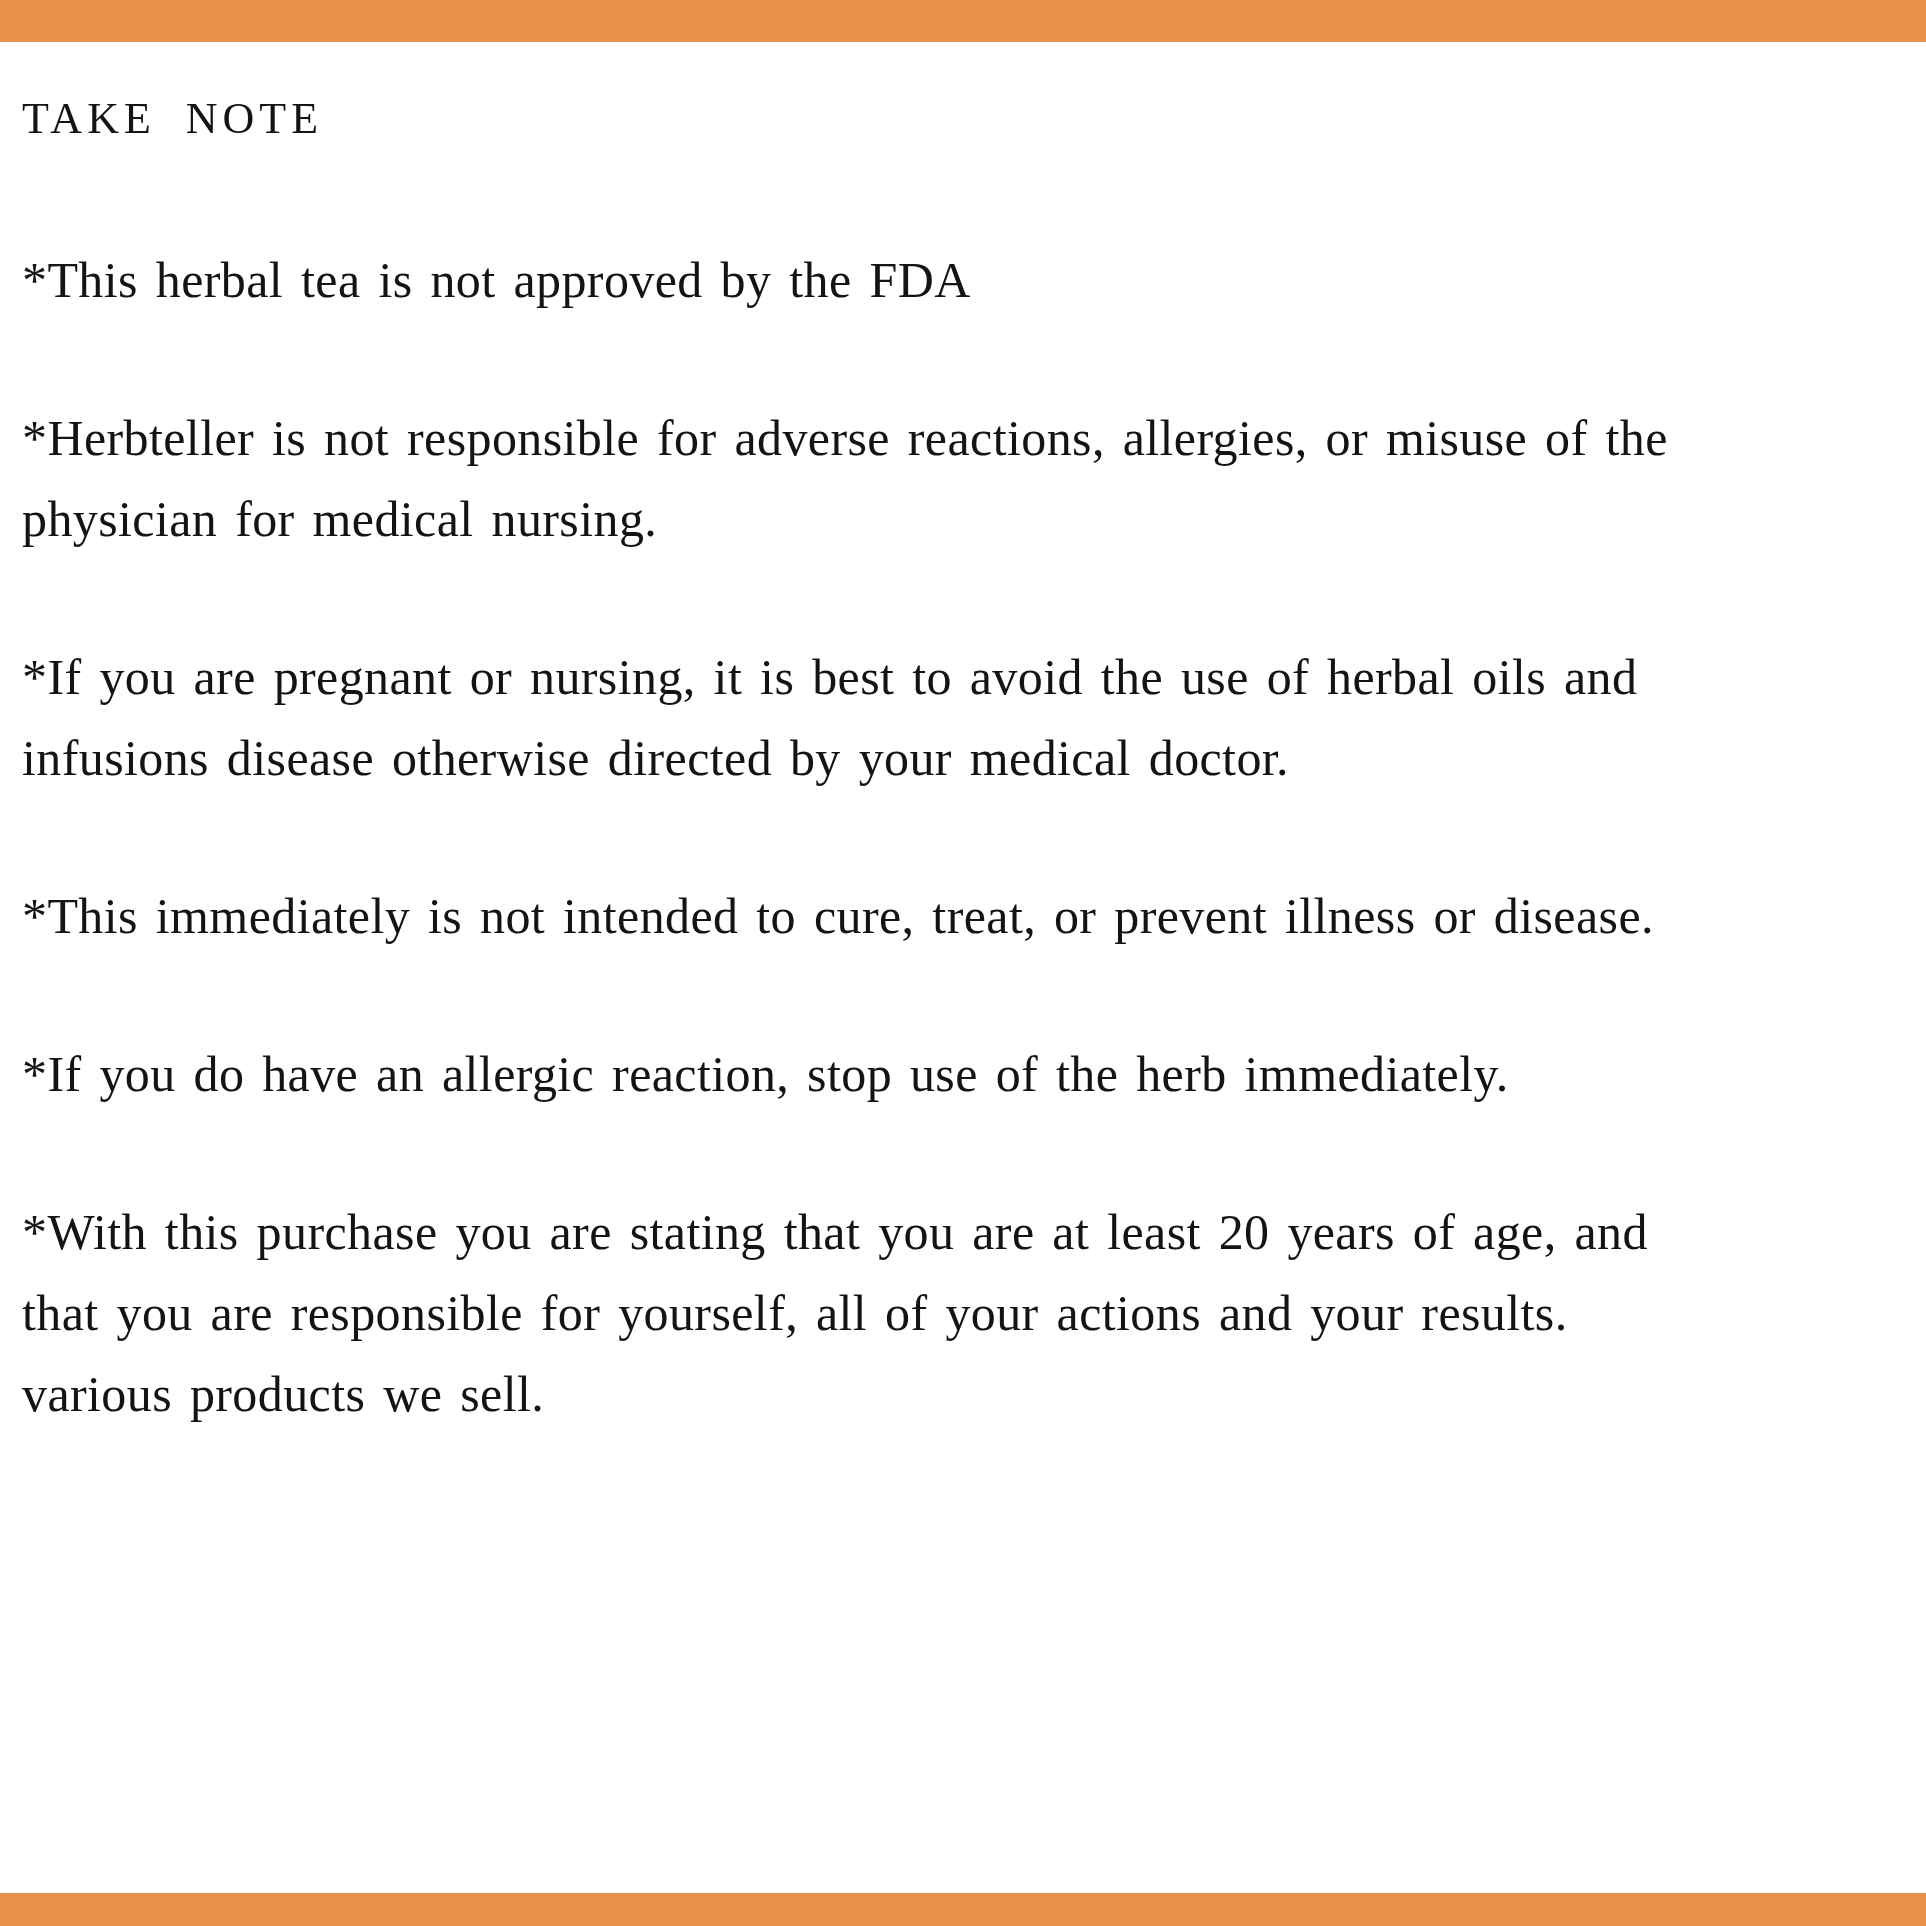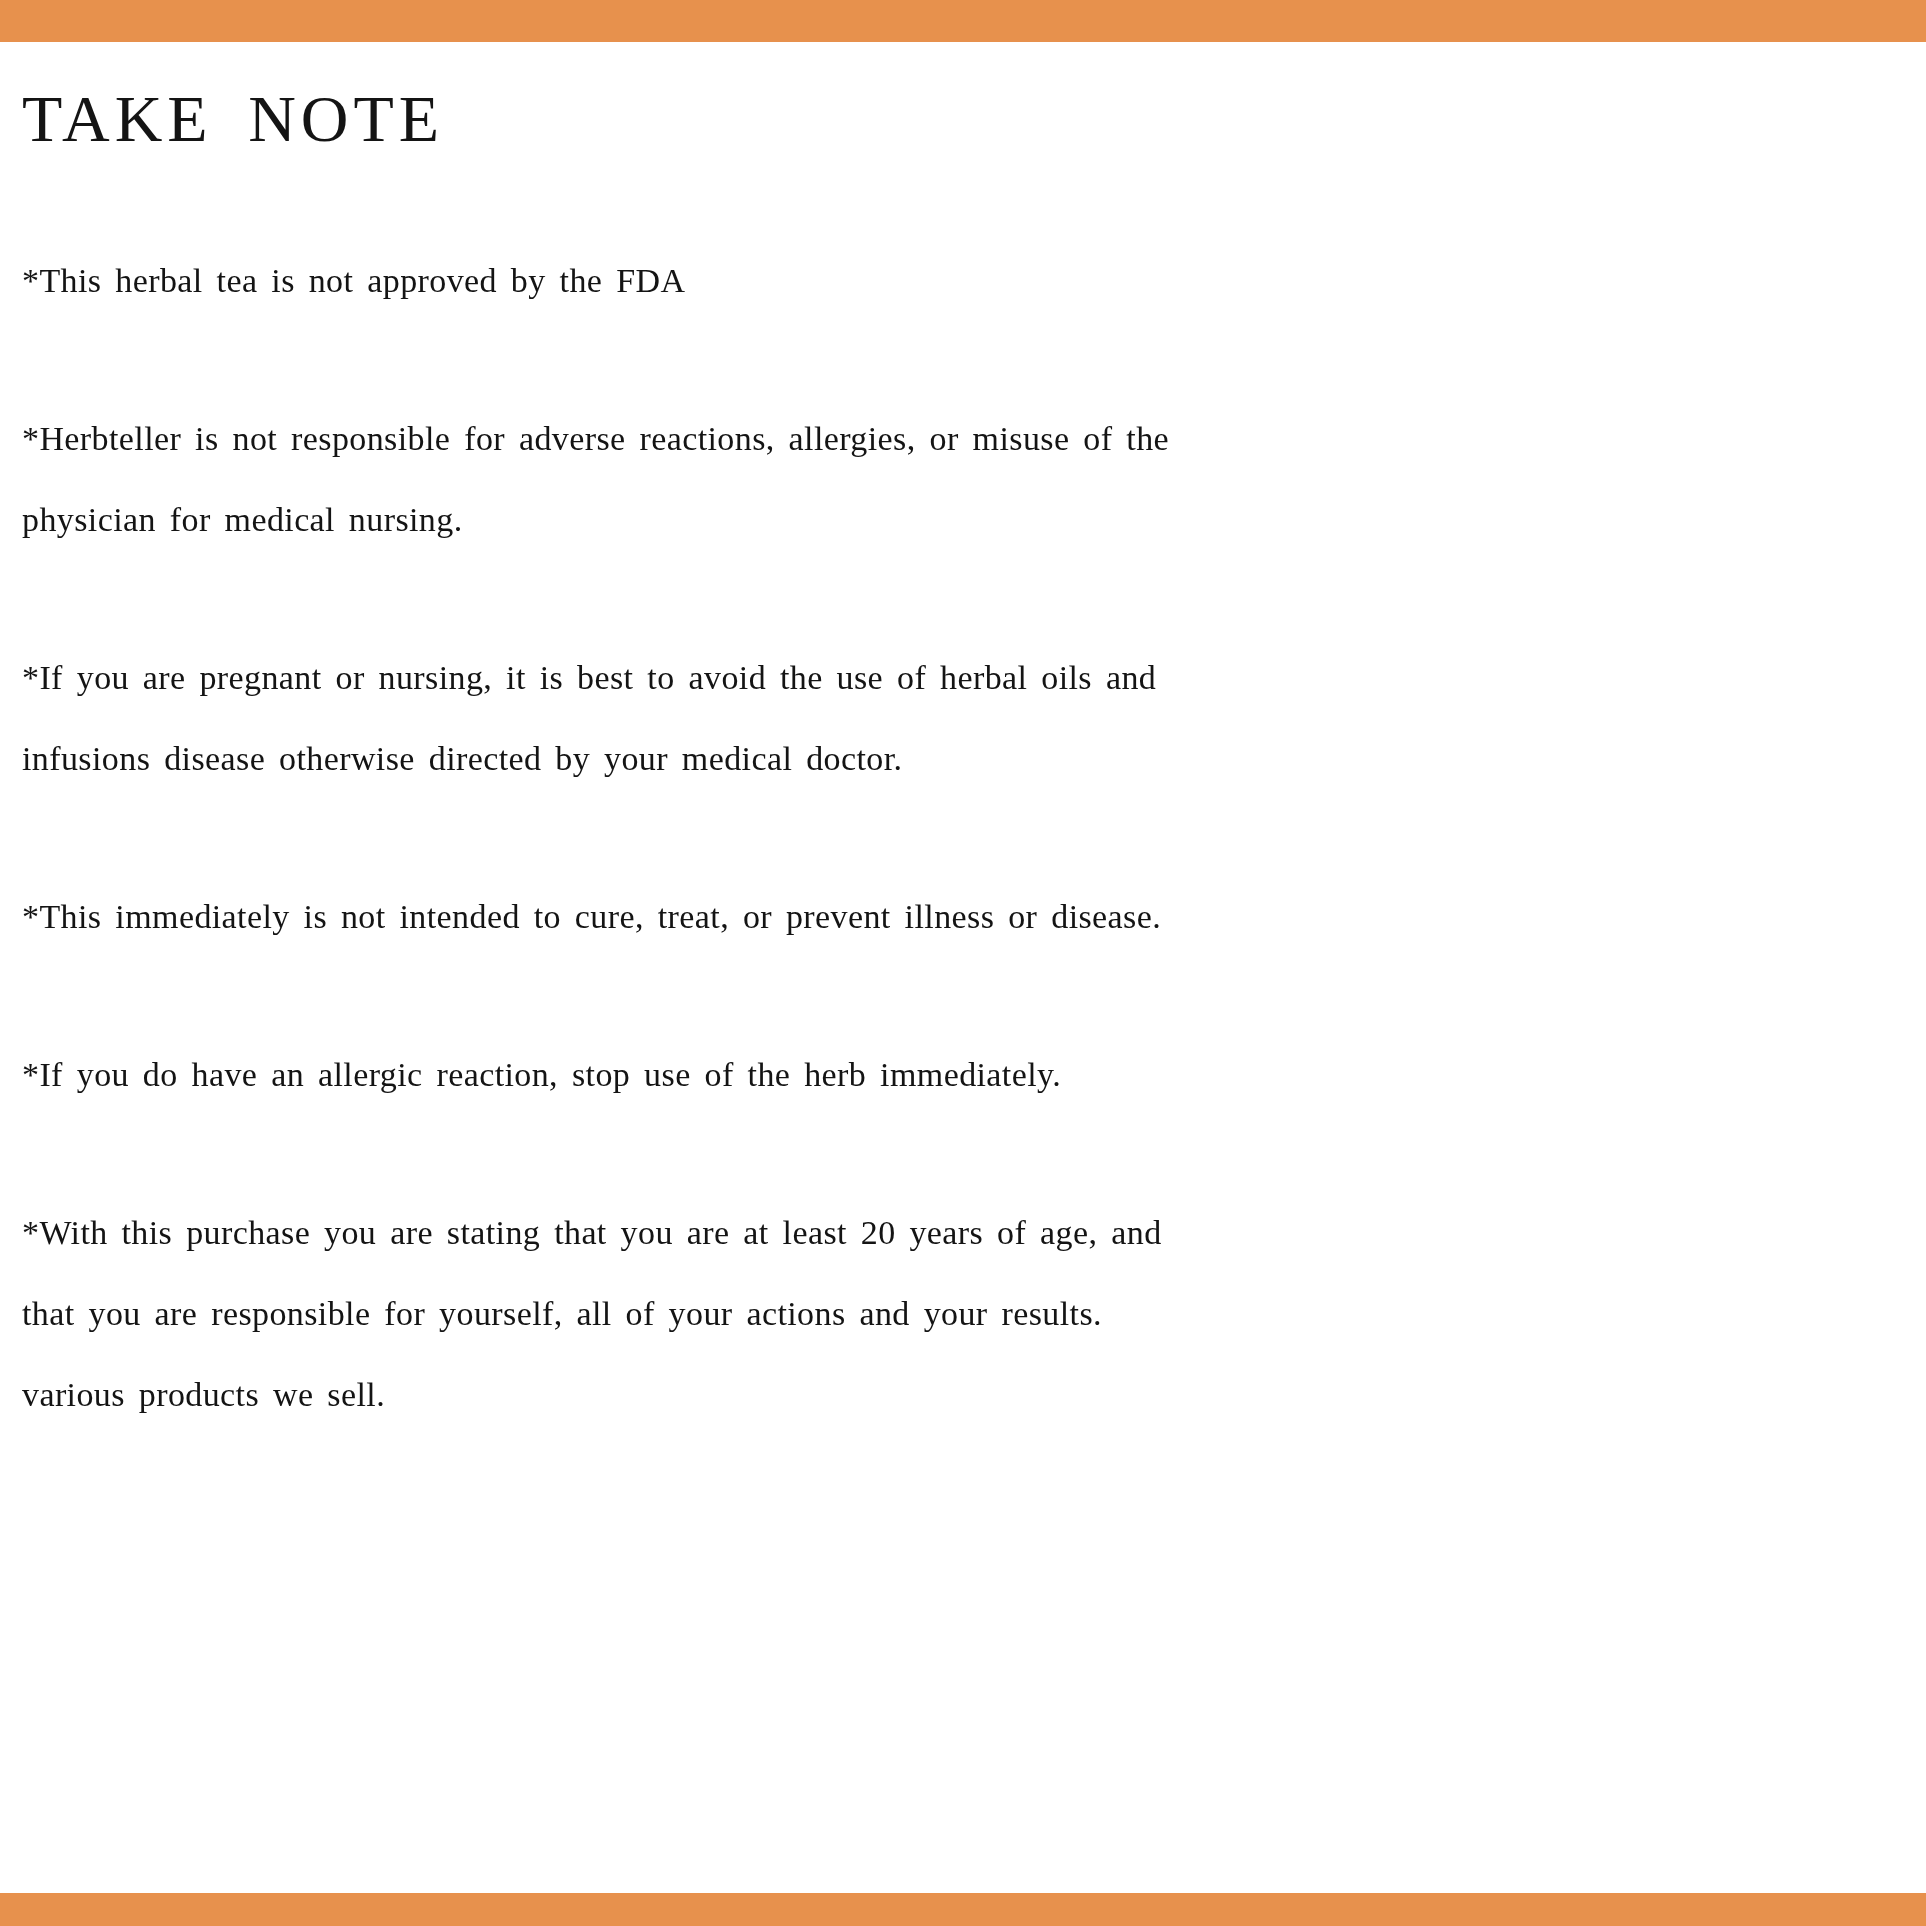"TAKE NOTE" .heading { font-size: 66px -> 44px }
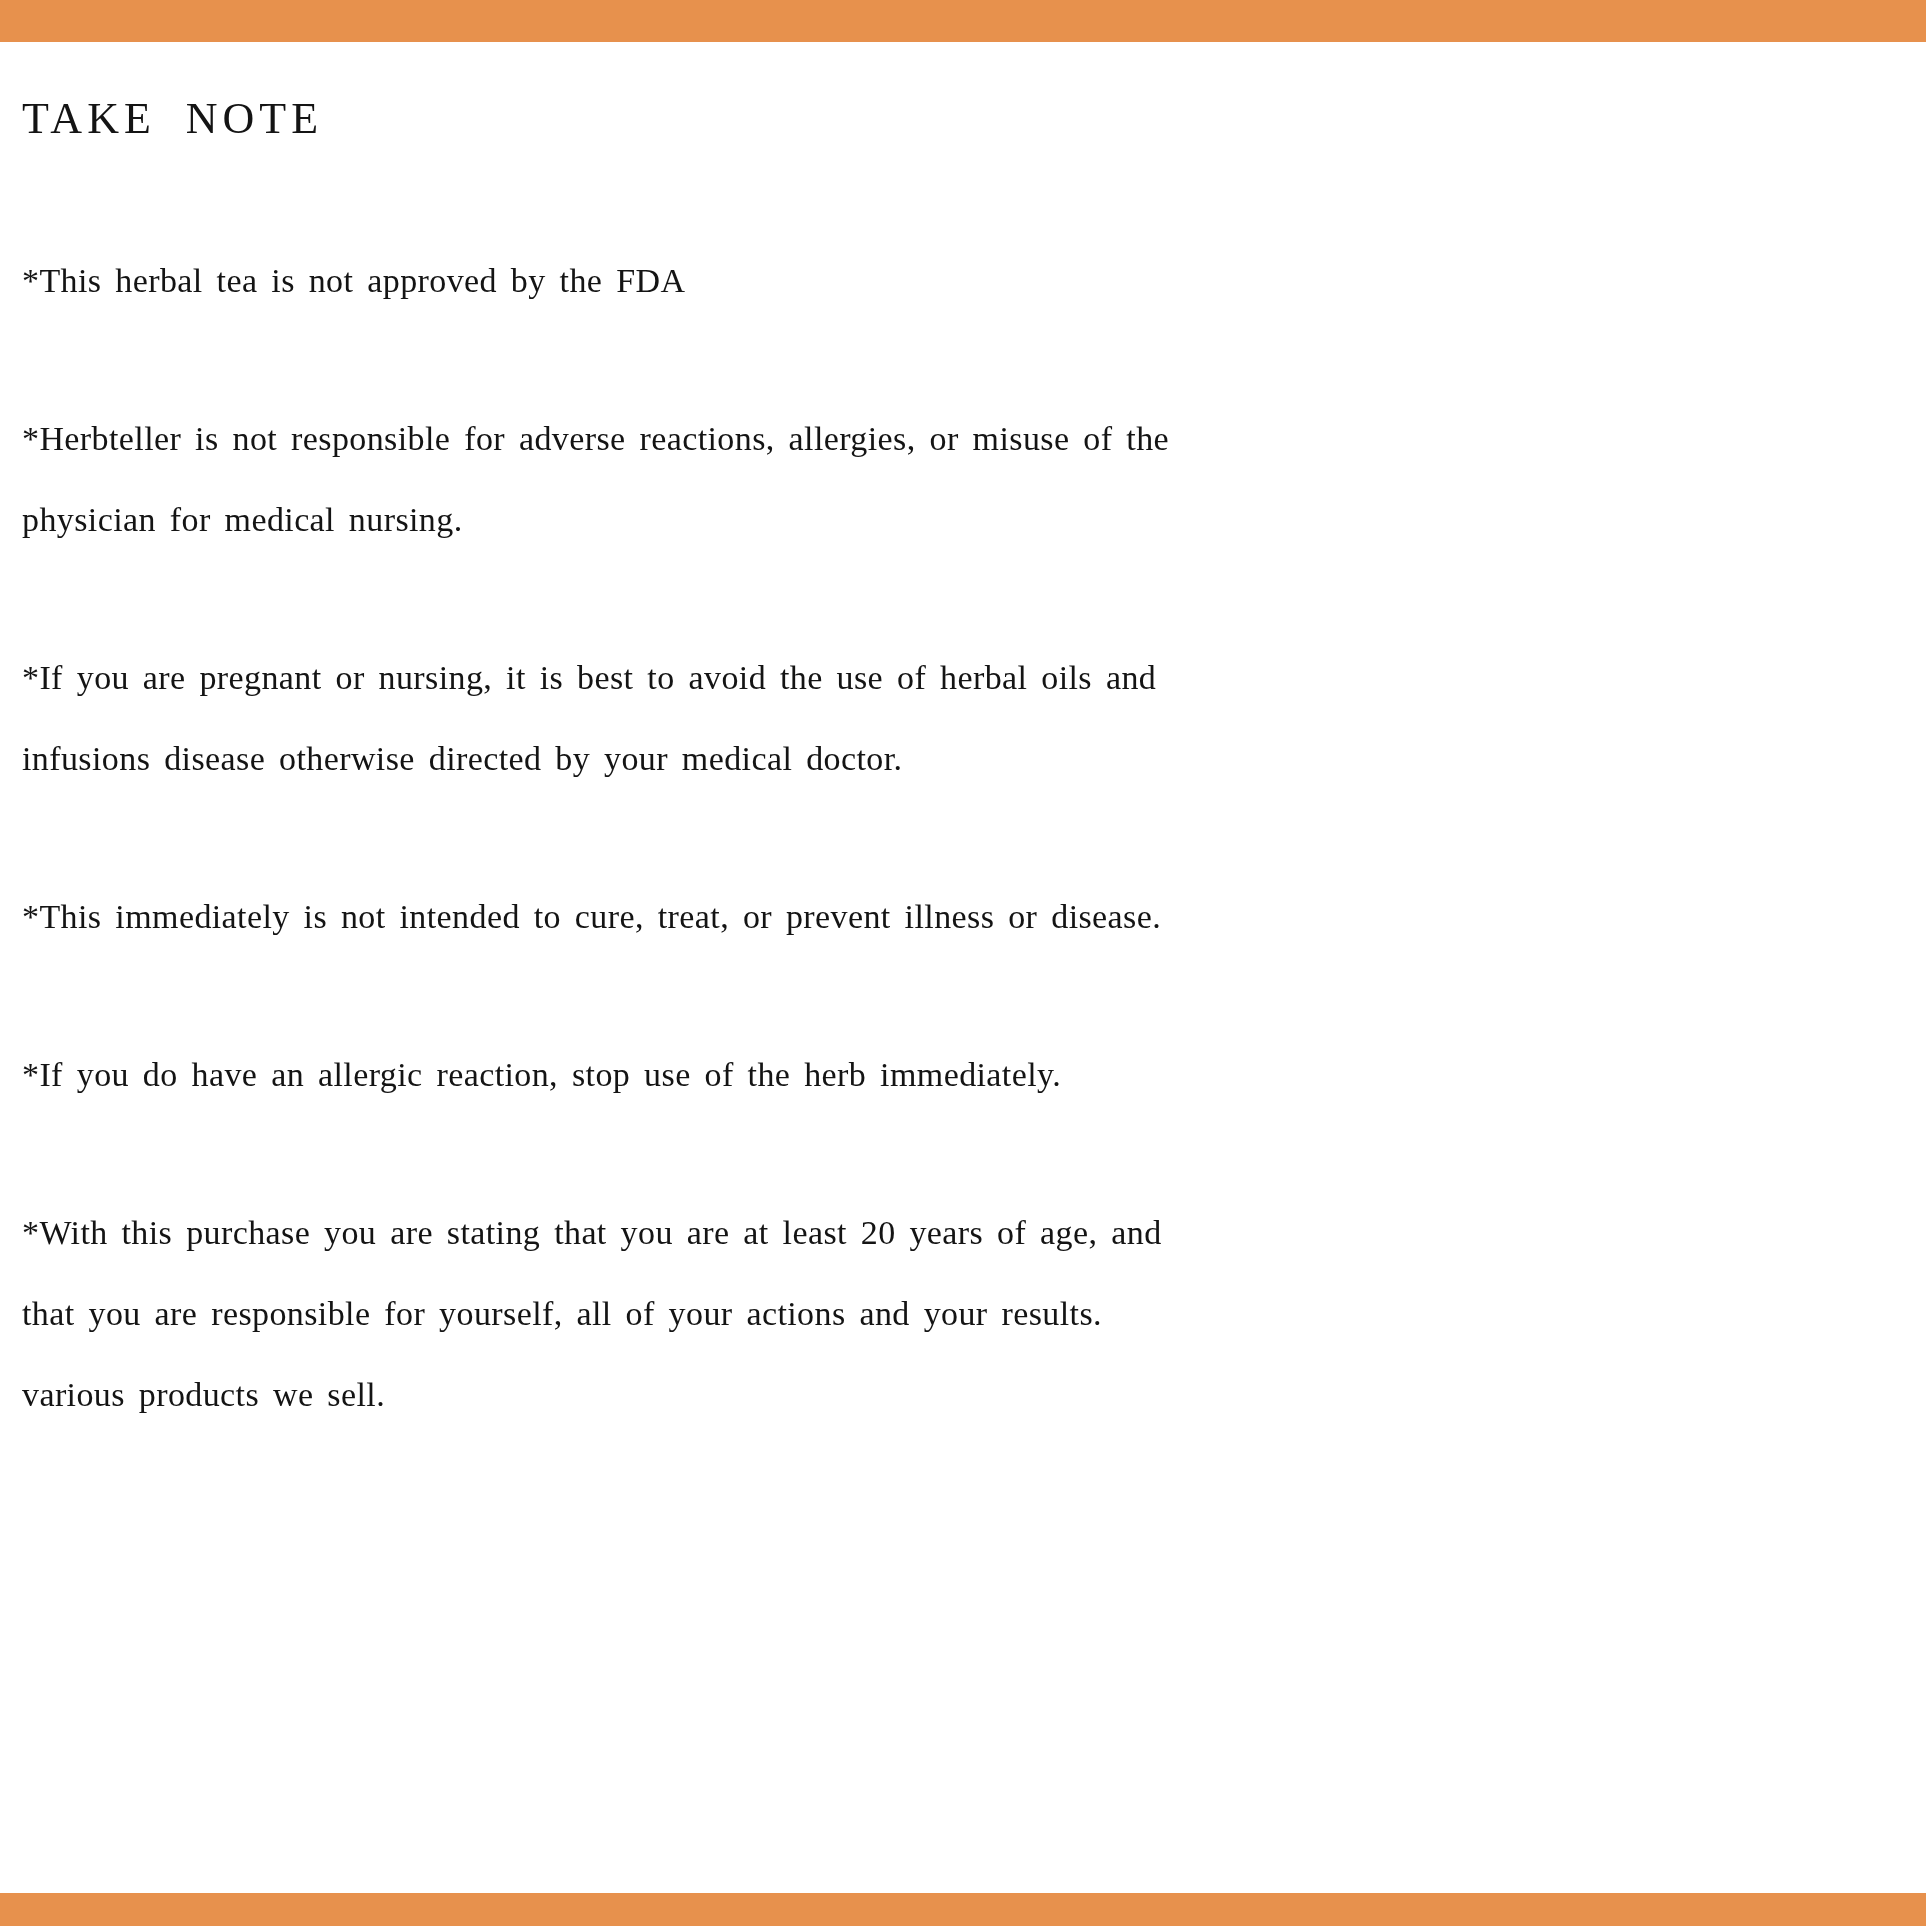"*This herbal tea is not" .para .line { font-size: 34px -> 50px }
